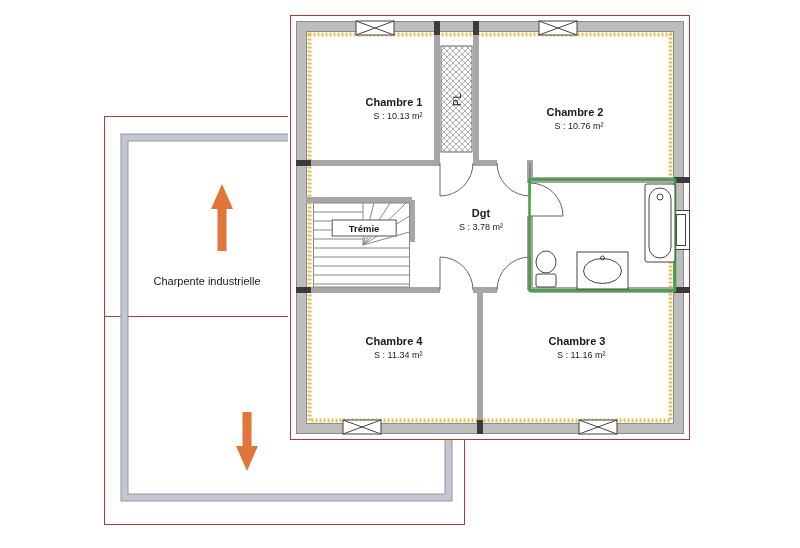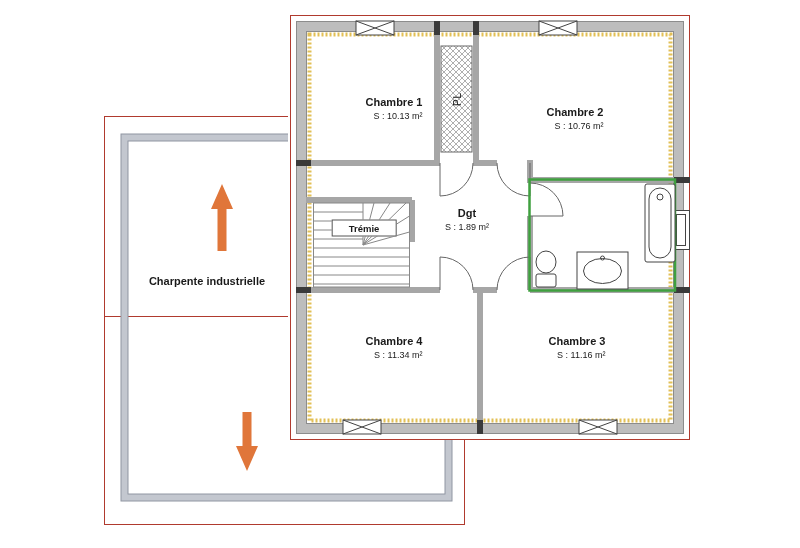"Dgt" div.label { left: 467px -> 481px }
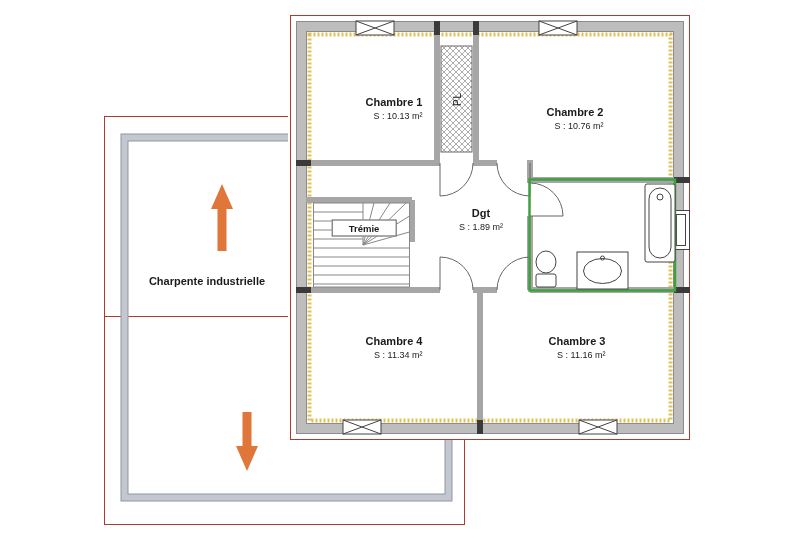"S : 1.89 m²" div.room-area { text: 1.89 -> 3.78 }
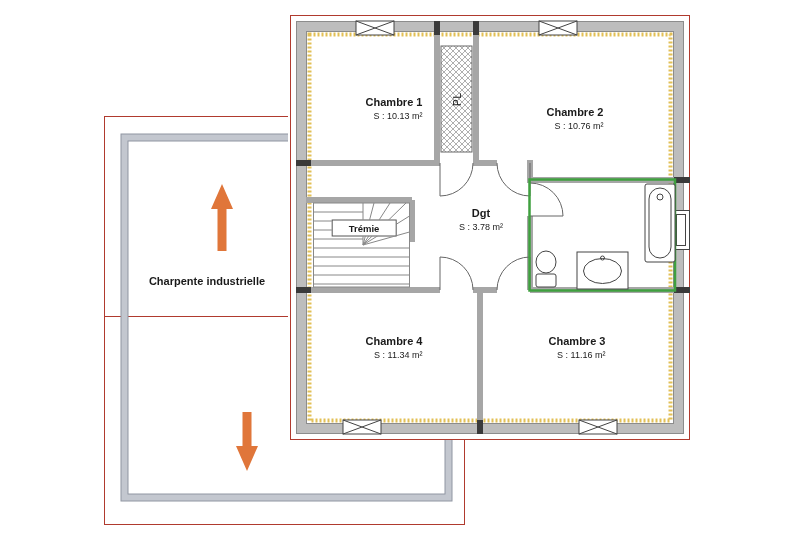"Charpente industrielle" .charpente { font-weight: bold -> normal }
